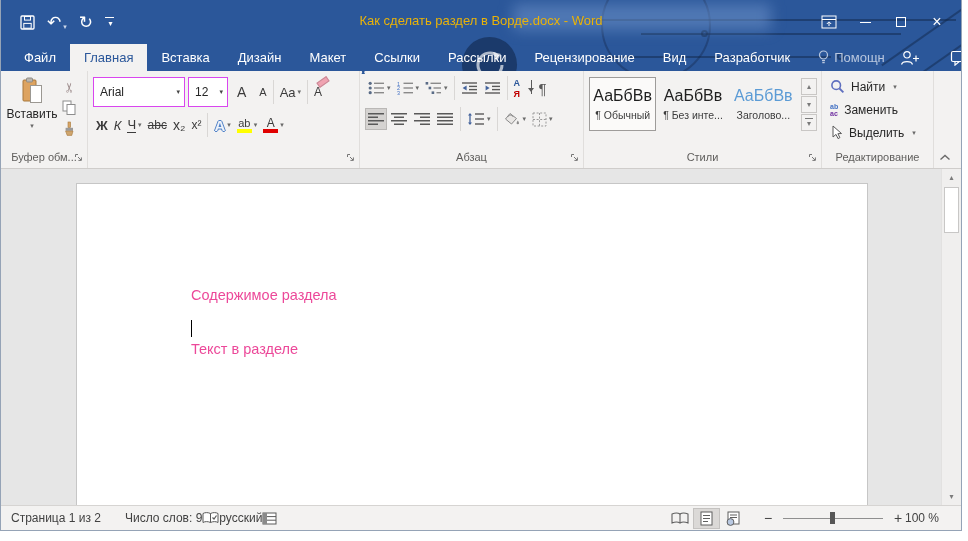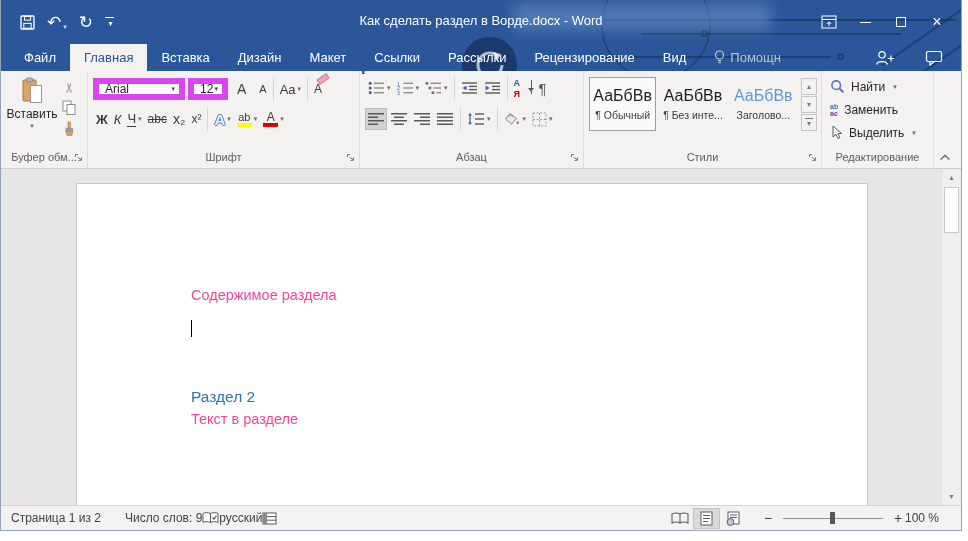"Как сделать раздел в Ворде.docx" .title-text { color: #ffffff -> #eab308 }
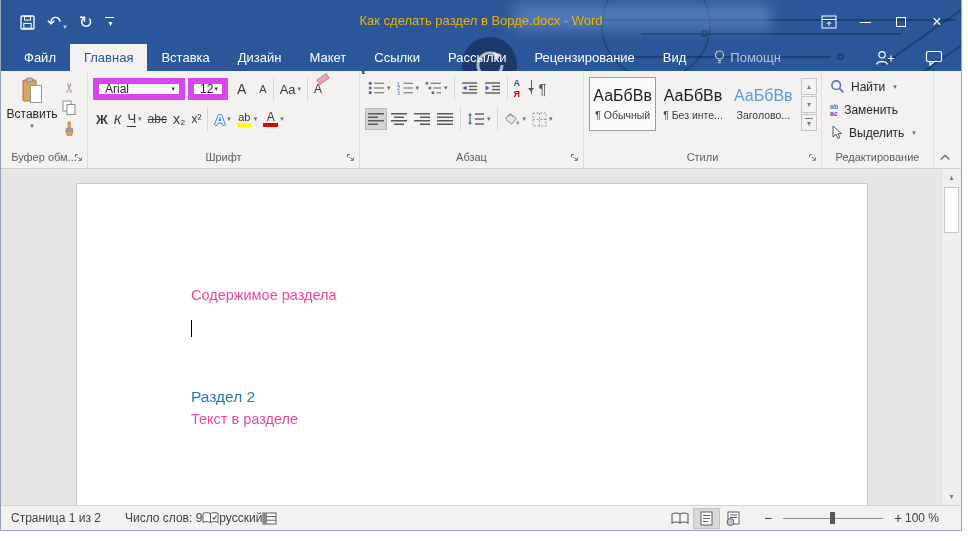"Разработчик" div.tab { html: none -> <div>Разработчик</div> }
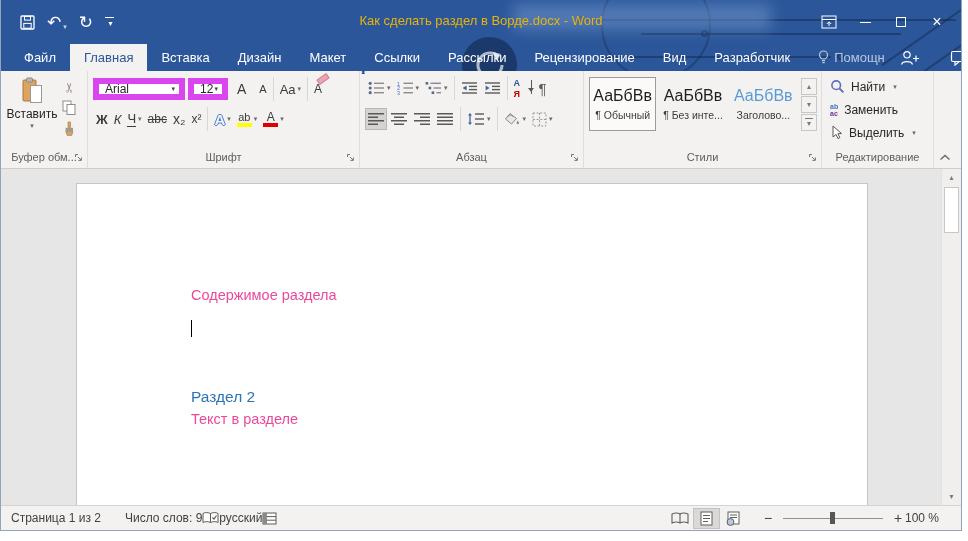"Arial" .combo { border: 6px solid #d946ef -> 1px solid #d946ef; height: 22px -> 30px }
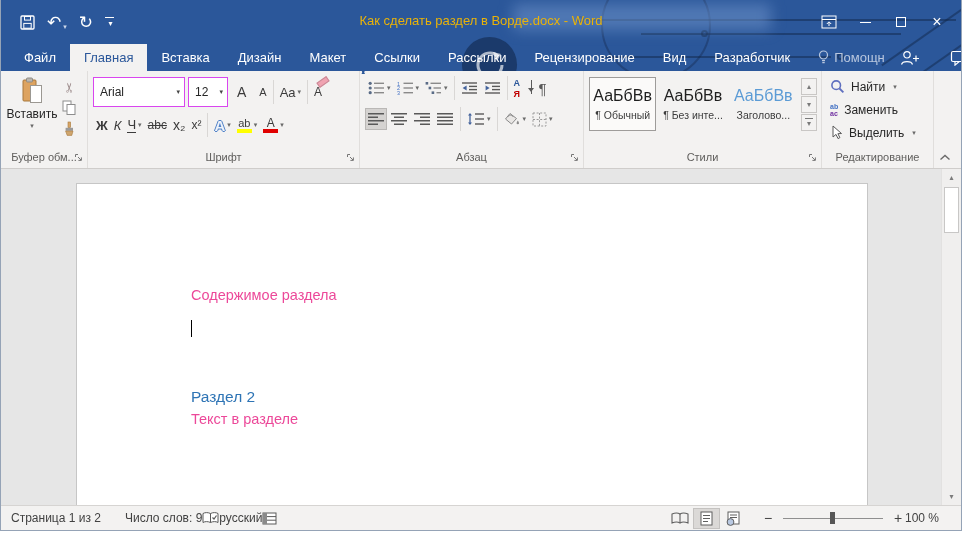"Шрифт" div.g-label { html: <div>Шрифт</div> -> none }
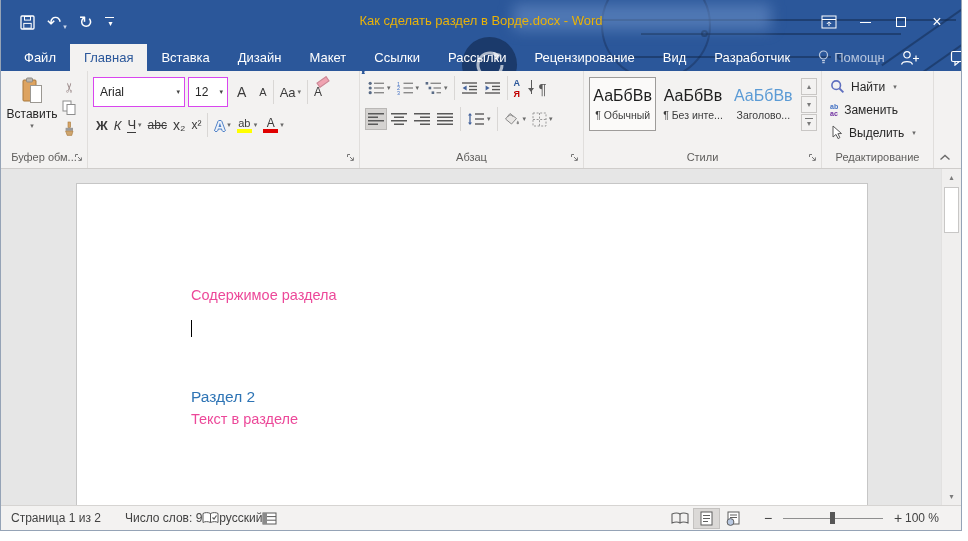"Раздел 2" div.doc-h { html: <div>Раздел 2</div> -> none }
